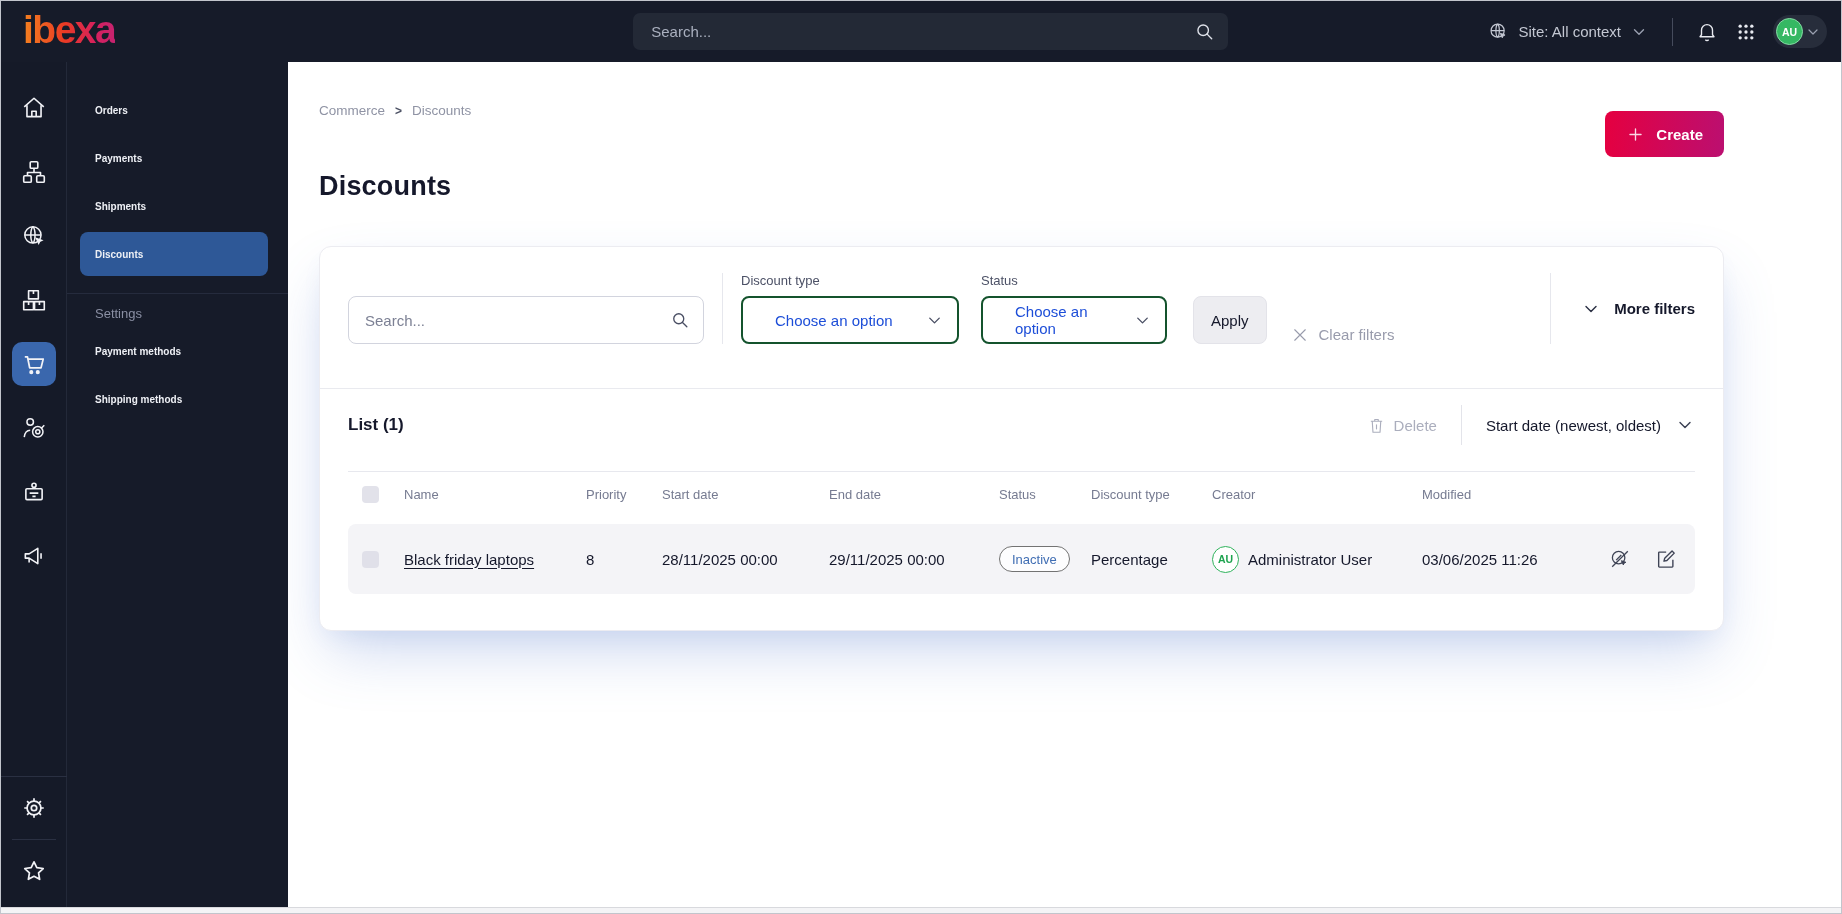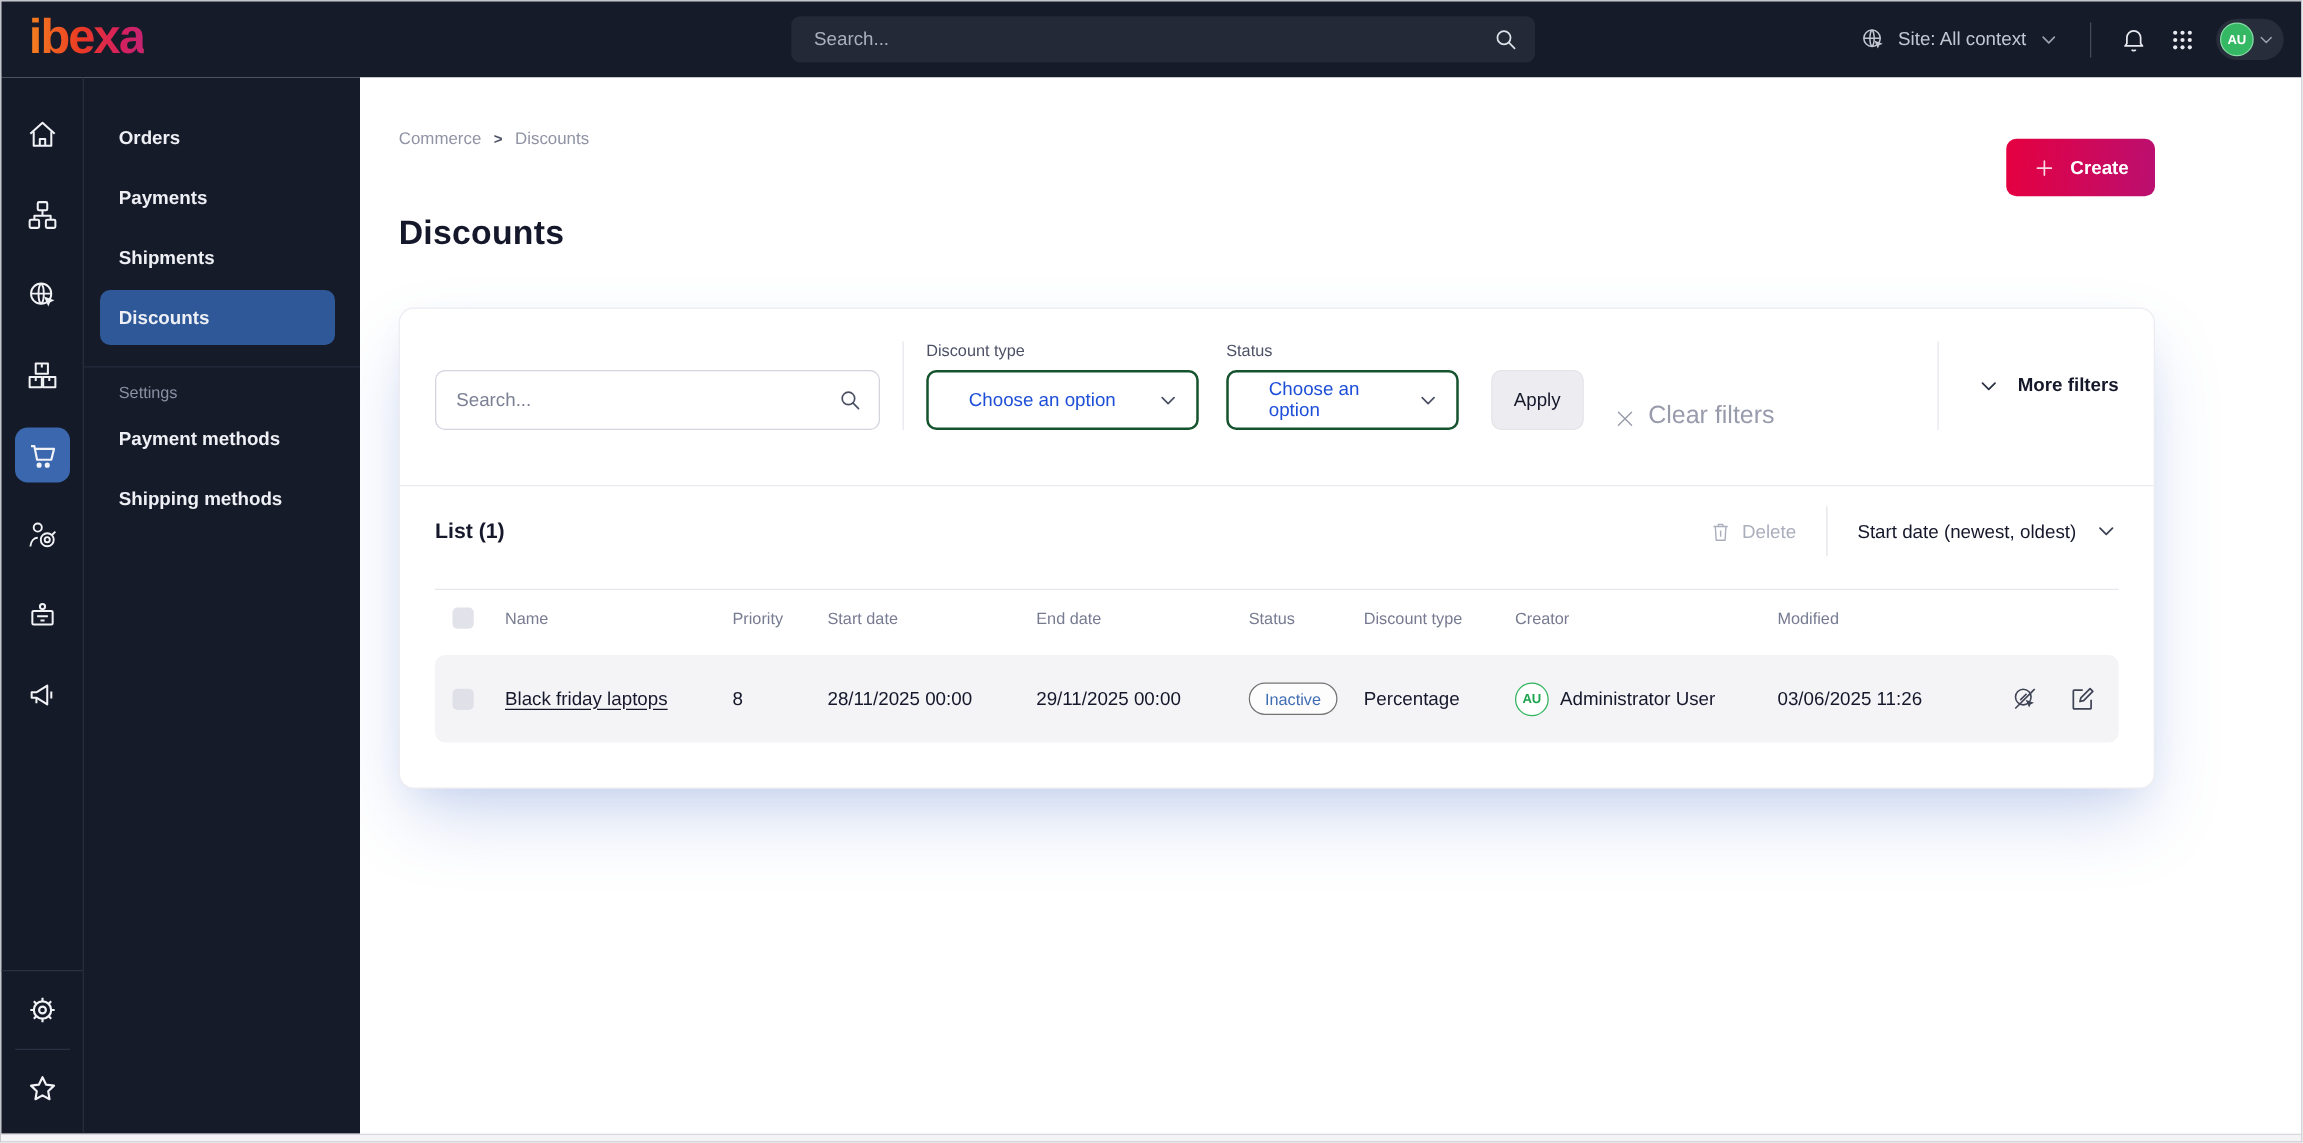"Orders" .menu-item { font-size: 15px -> 10px }
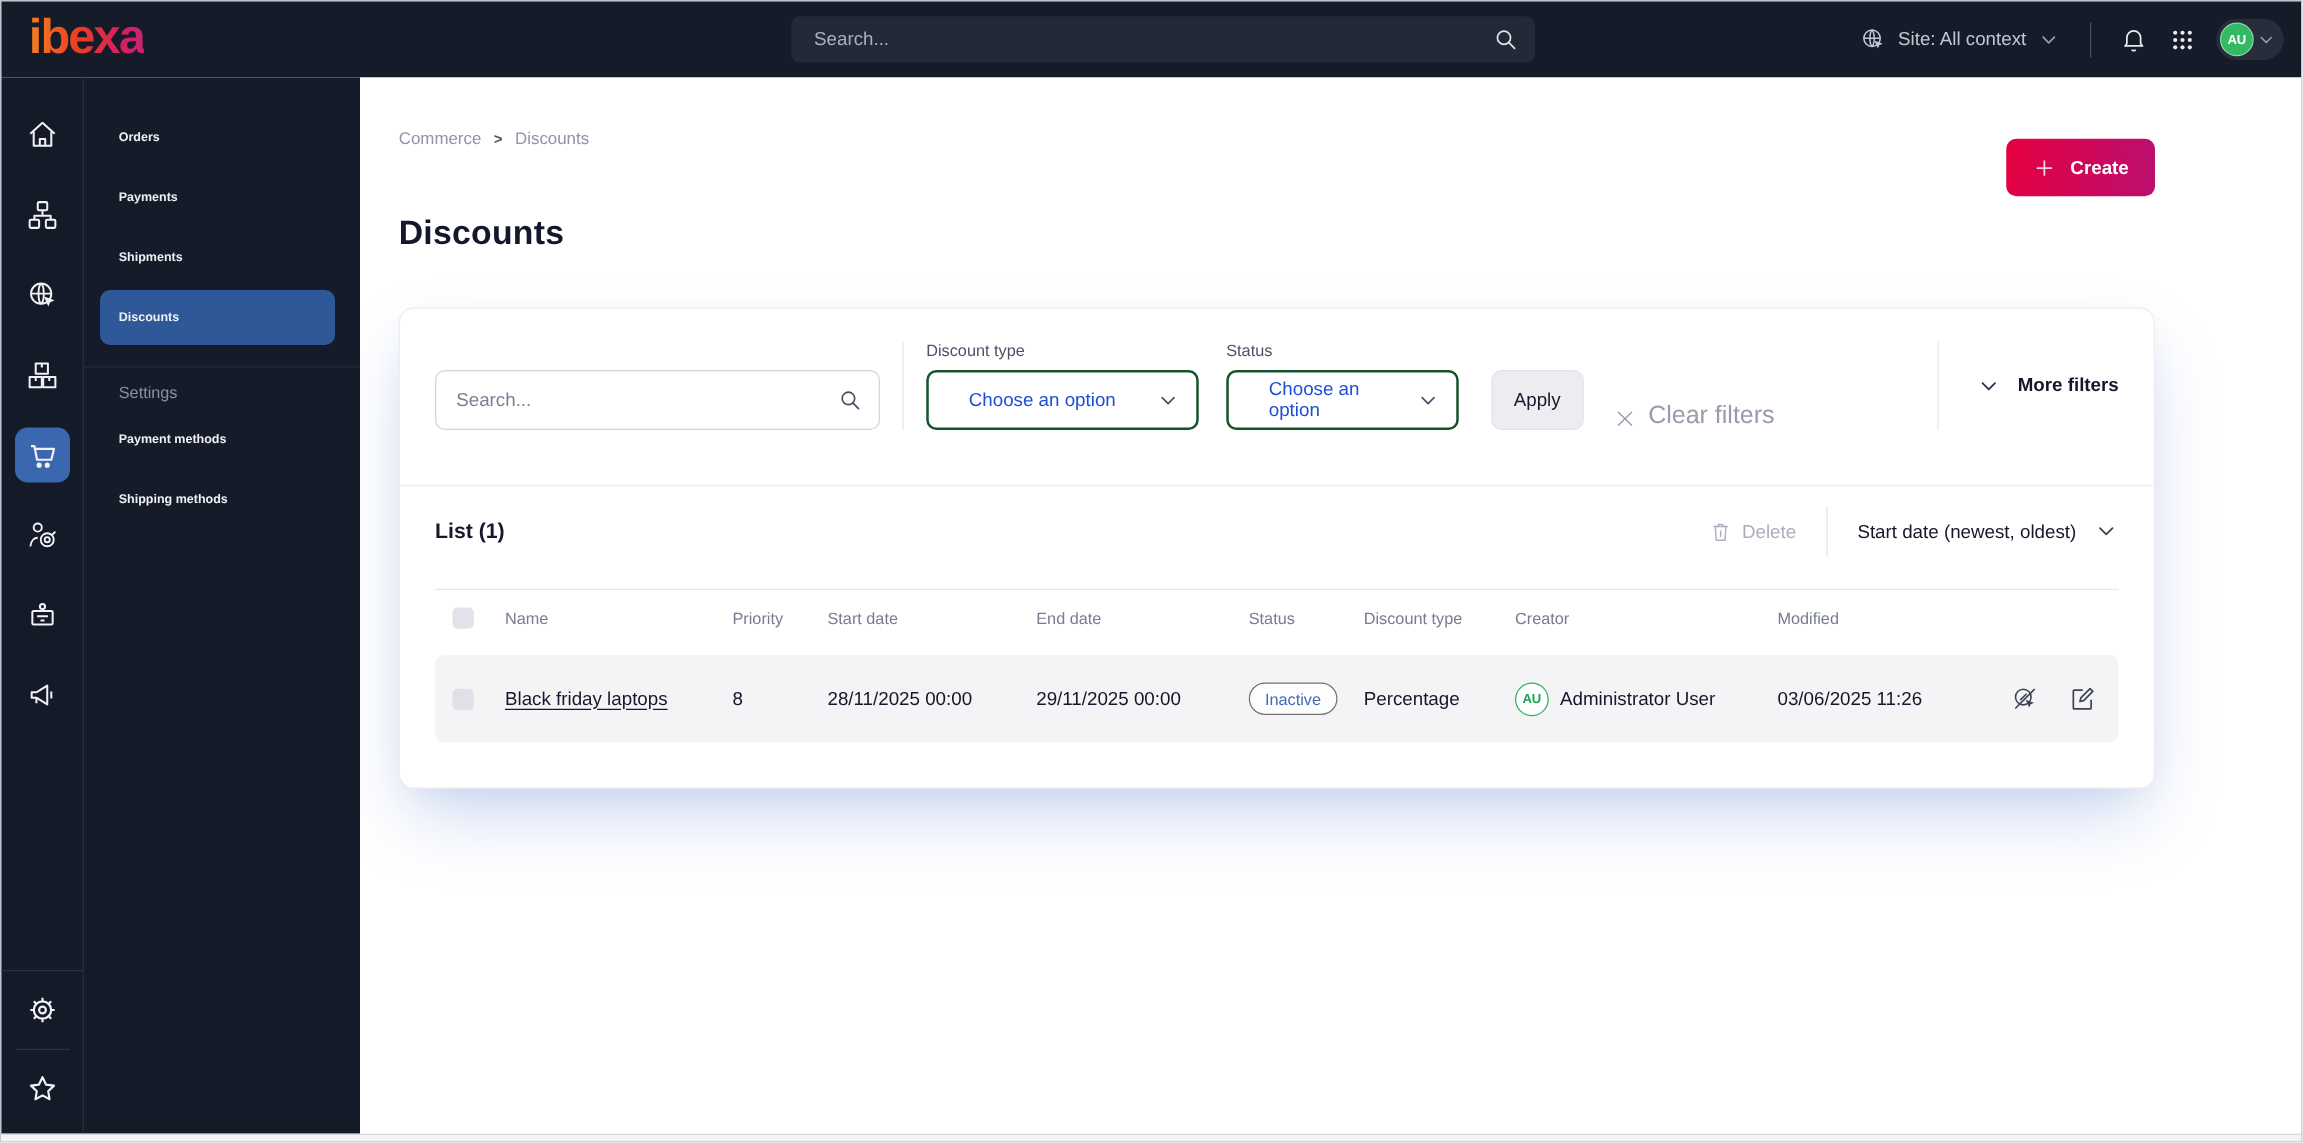"Clear filters" .clear-btn { align-items: flex-end -> flex-start; font-size: 20px -> 15px }
